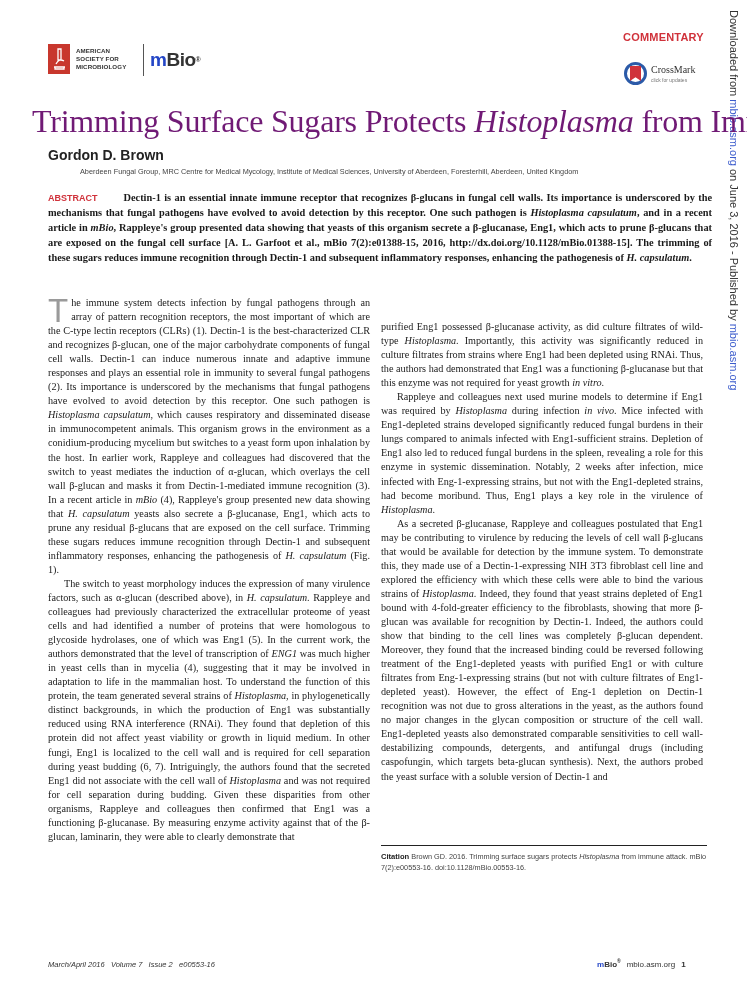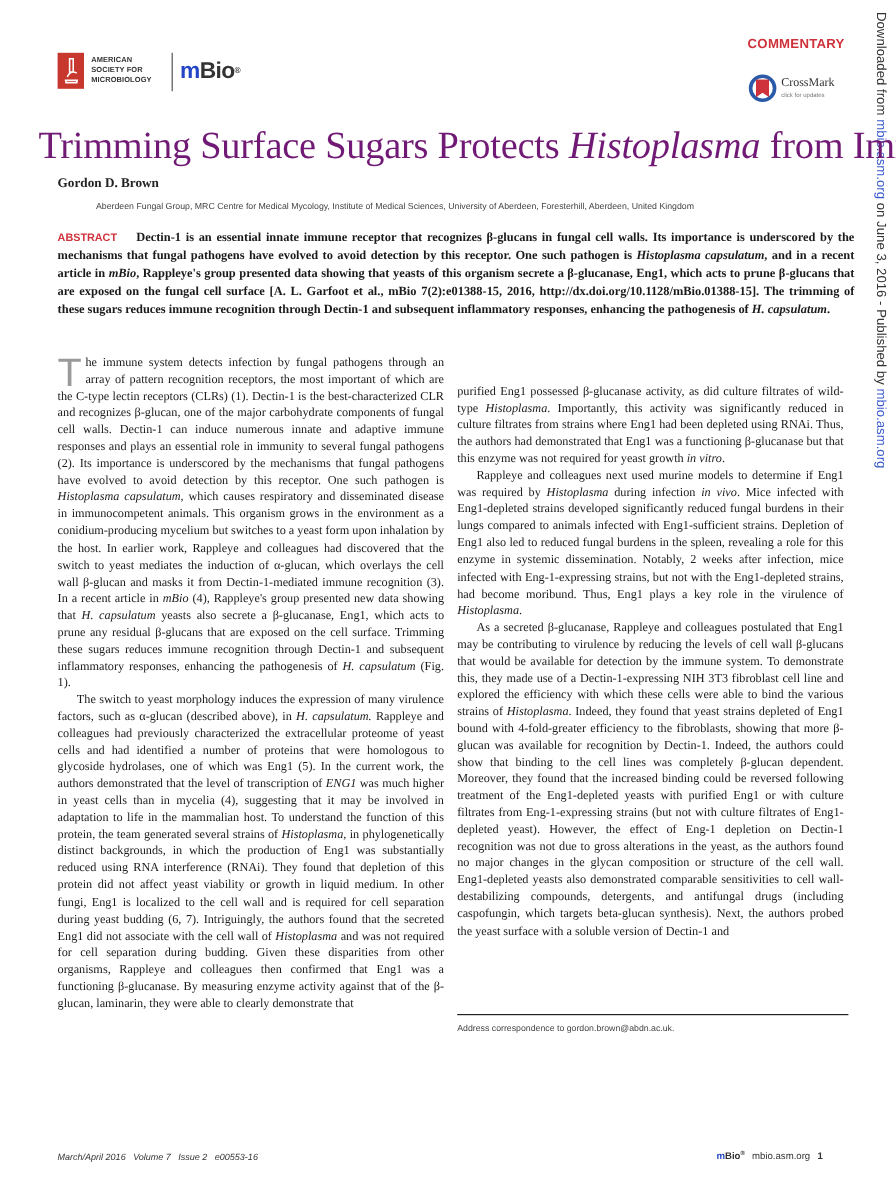"Gordon D. Brown" .author { font-family: Liberation Serif, serif -> Liberation Sans, sans-serif; font-size: 11px -> 14px }
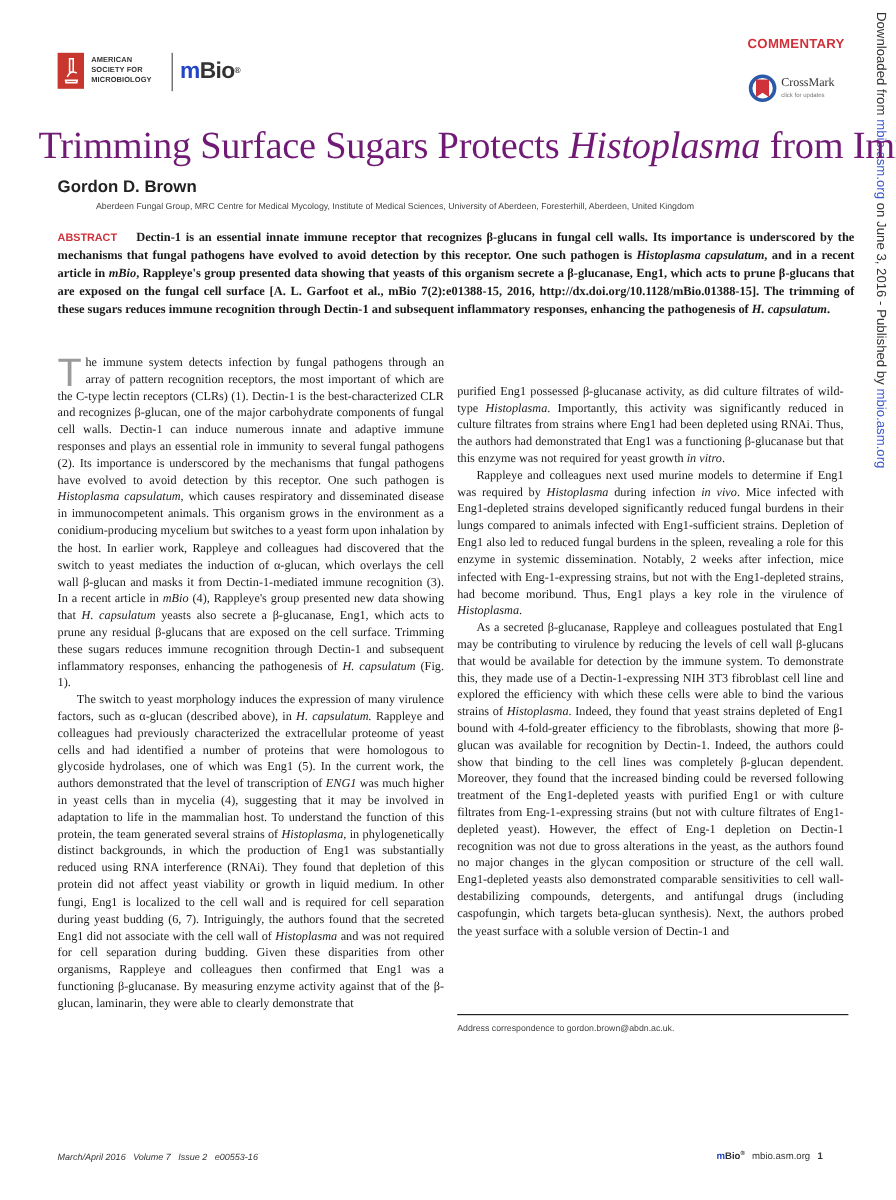"ABSTRACT" .abstract-label { margin-right: 16px -> 26px }
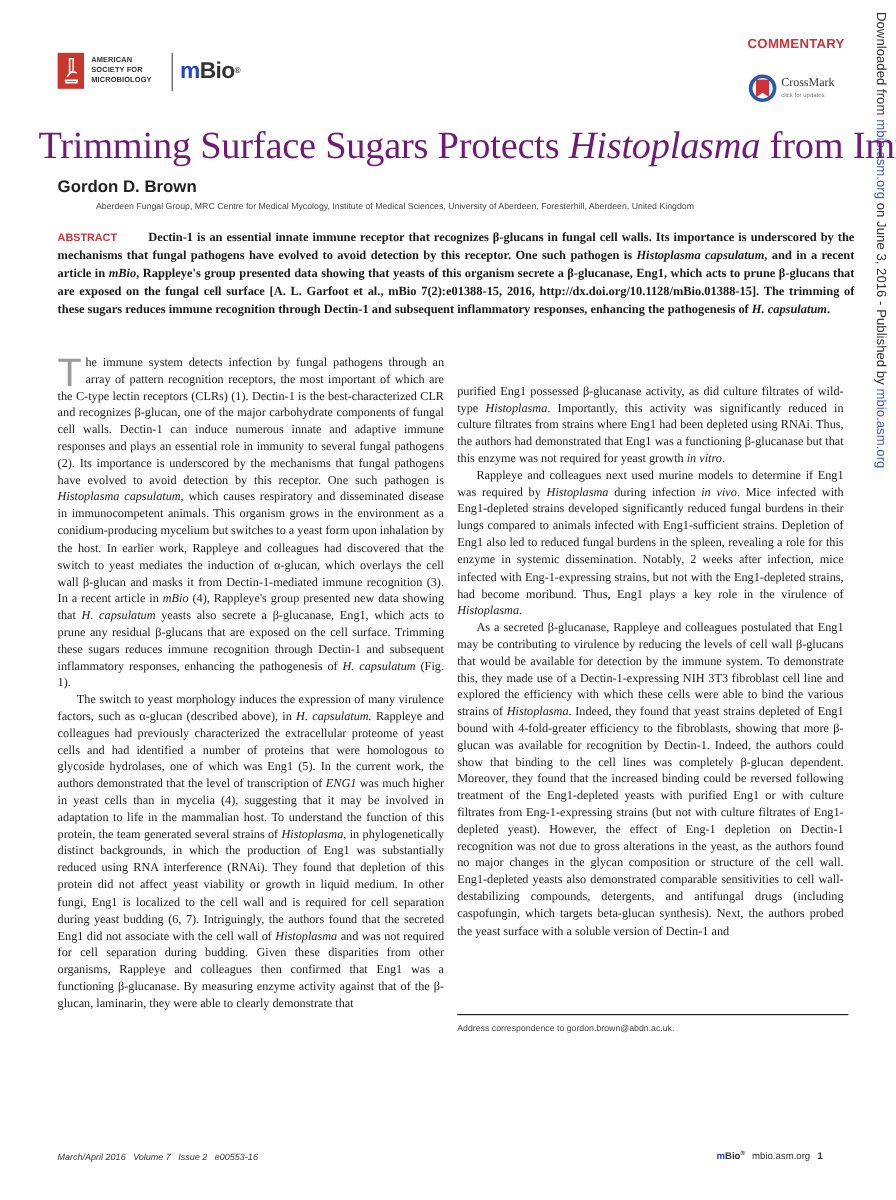"Citation Brown GD. 2016. Trimming" div.row { html: none -> <div><b>Citation</b> <span>Brown GD. 2016. Trimming surface sugars protects </span><i>Histoplasma</i><span> from immune attack. mBio 7(2):e00553-16. doi:10.1128/mBio.00553-16.</span></div> }
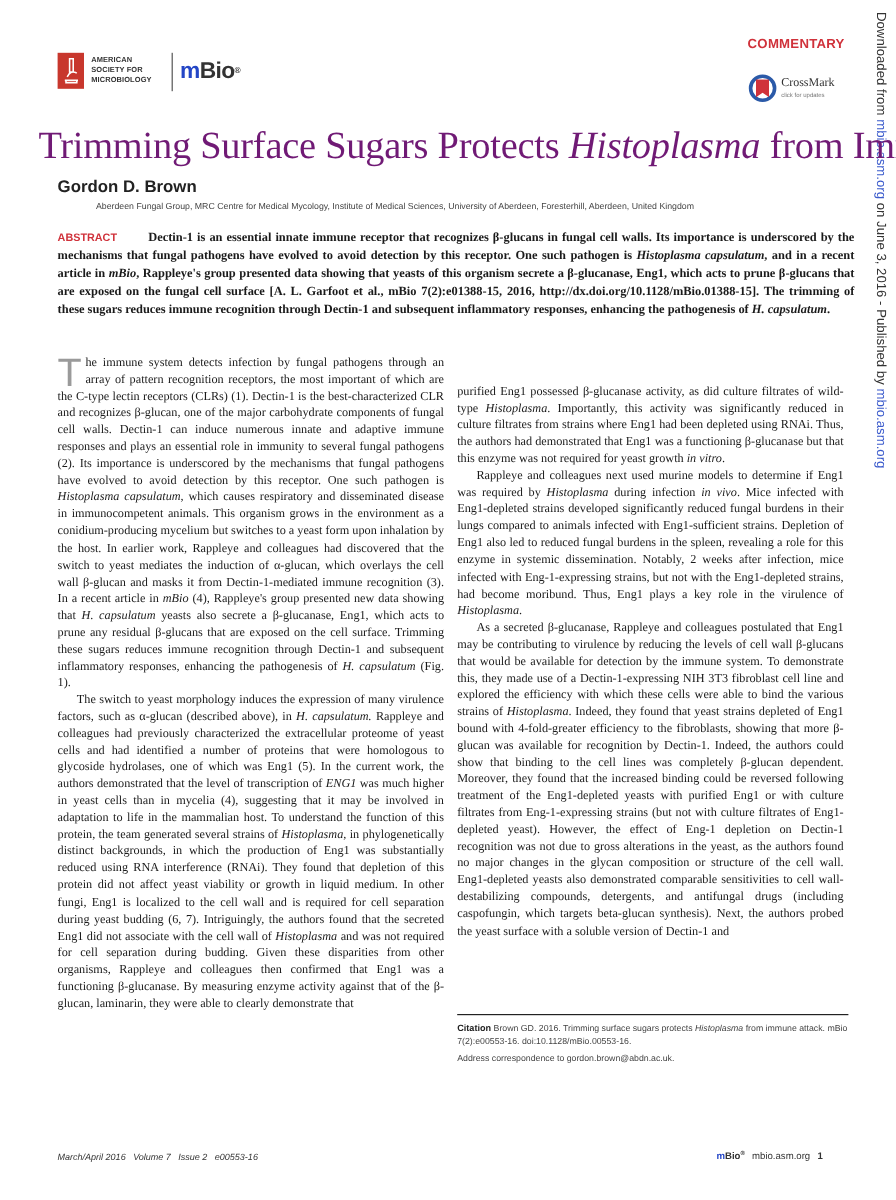"Address correspondence to" div.row { html: <div>Address correspondence to gordon.brown@abdn.ac.uk.</div> -> none }
